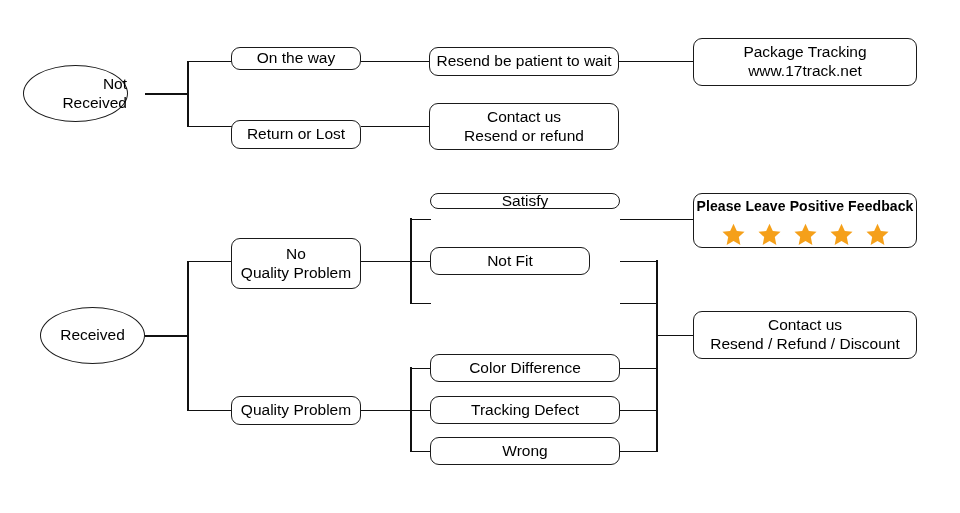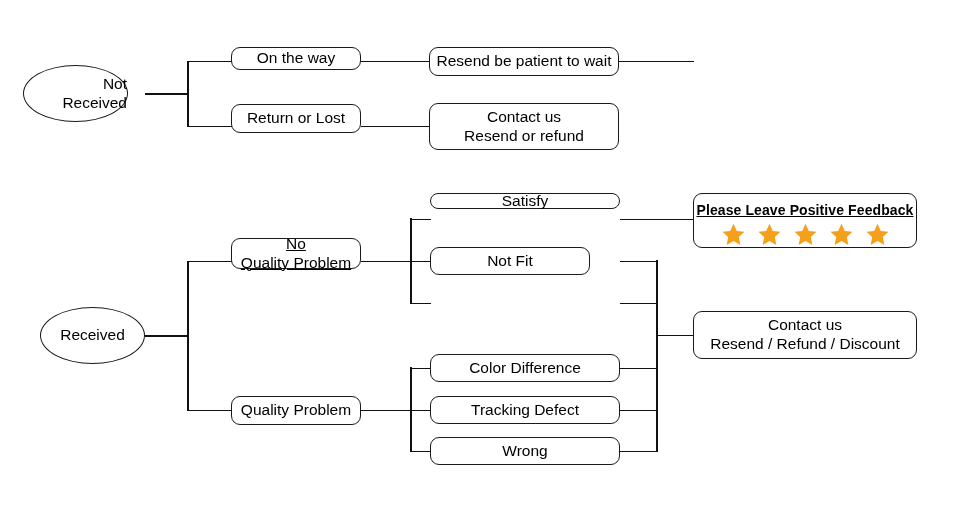"Package Tracking" div.node { html: none -> <div> <span>Package Tracking</span> <span>www.17track.net</span> </div> }
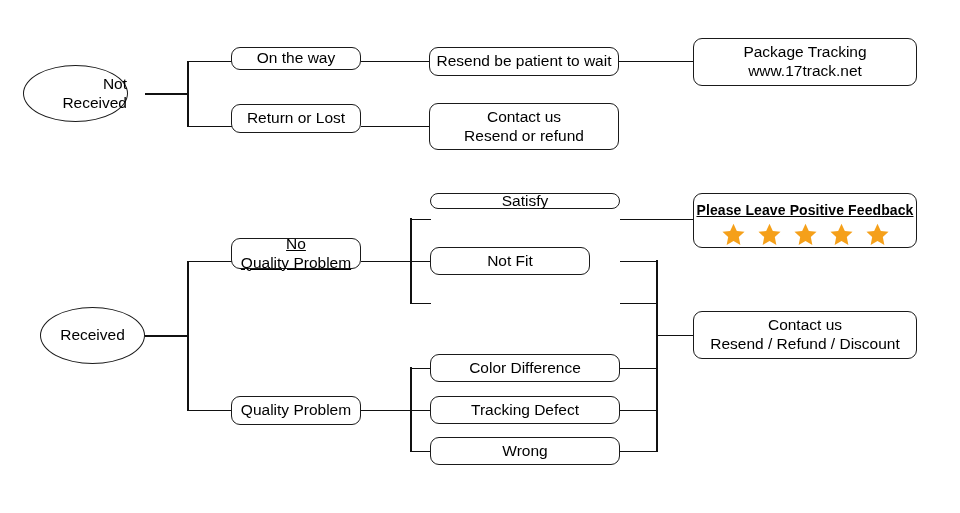"Return or Lost" div.node { top: 104px -> 120px }
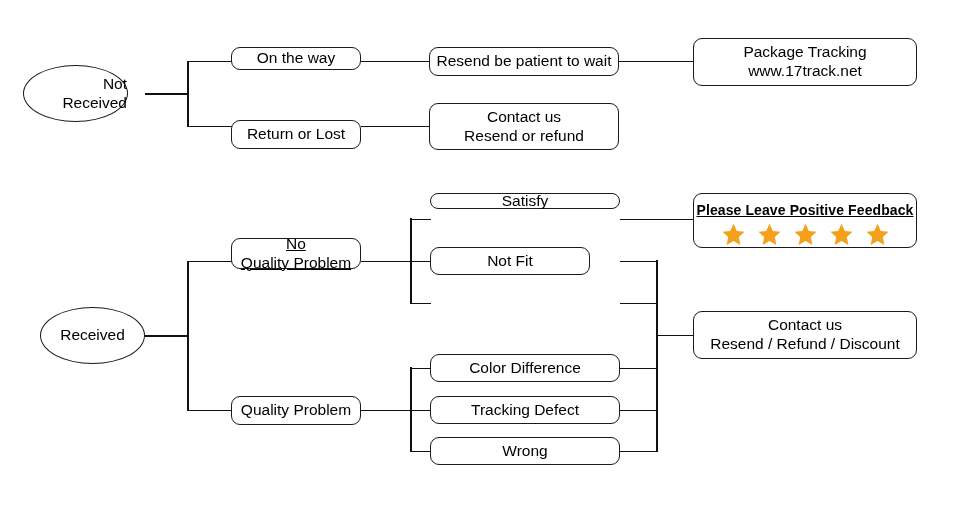"Please Leave Positive Feedback" .feedback { justify-content: flex-end -> space-between; padding-top: 14px -> 4px; text-decoration: underline -> none }
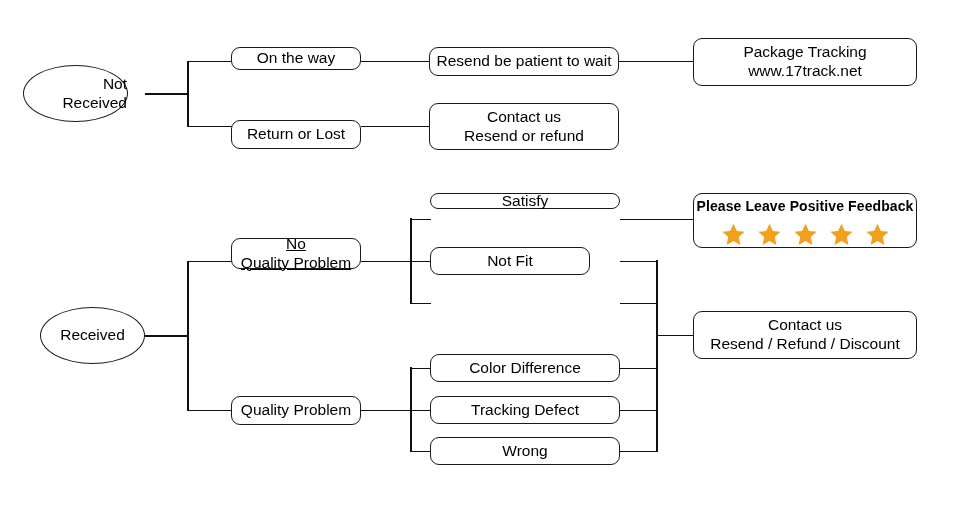"No" div.node { height: 31px -> 51px; text-decoration: underline -> none }
